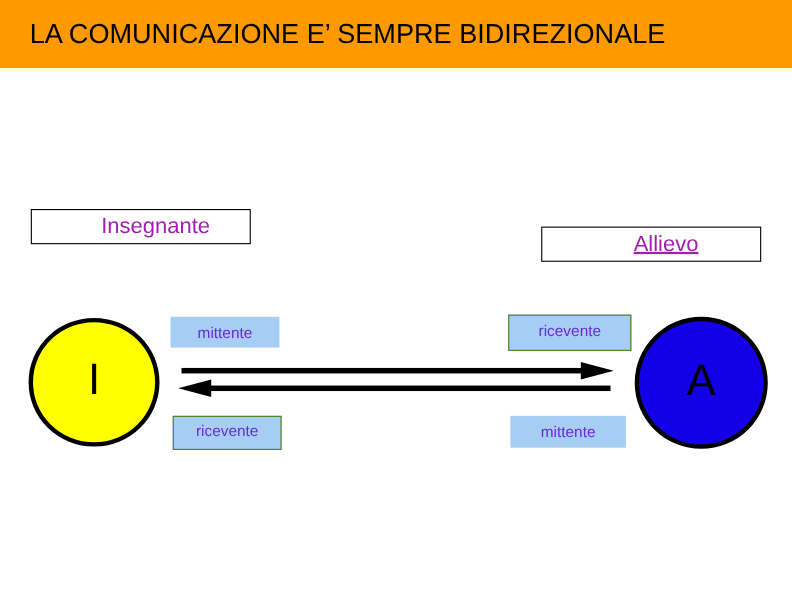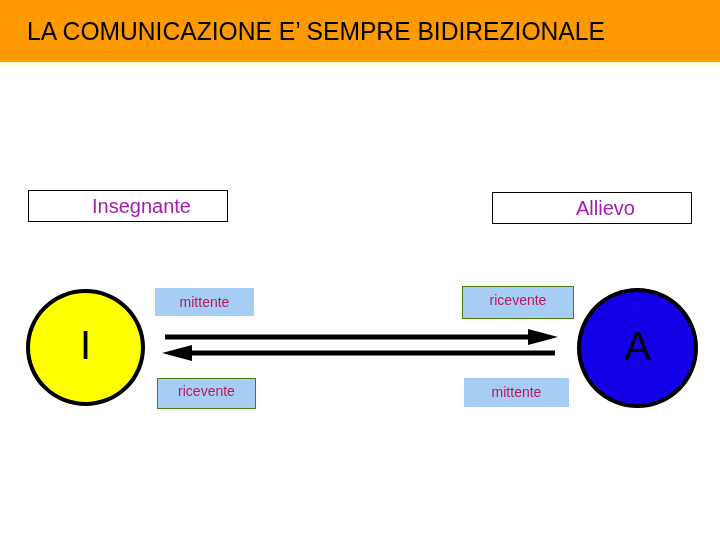"Allievo" #hdr-allievo { text-decoration: none -> underline; top: 192px -> 206px }
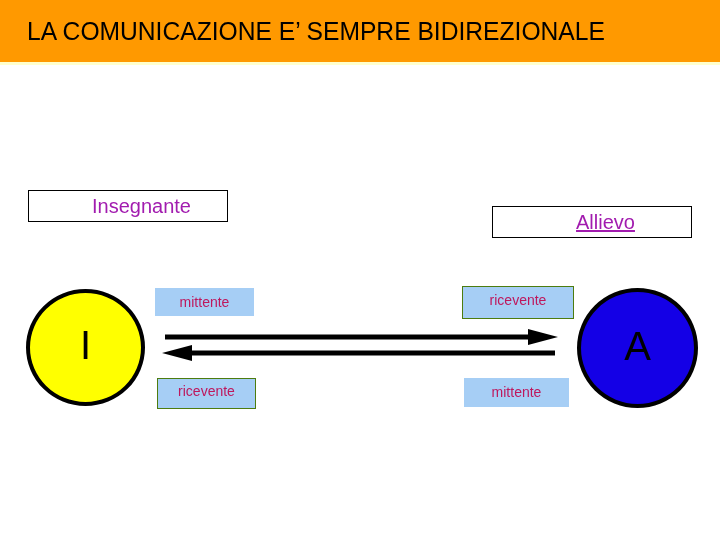"mittente" .role-box { color: #be185d -> #6d28d9 }
